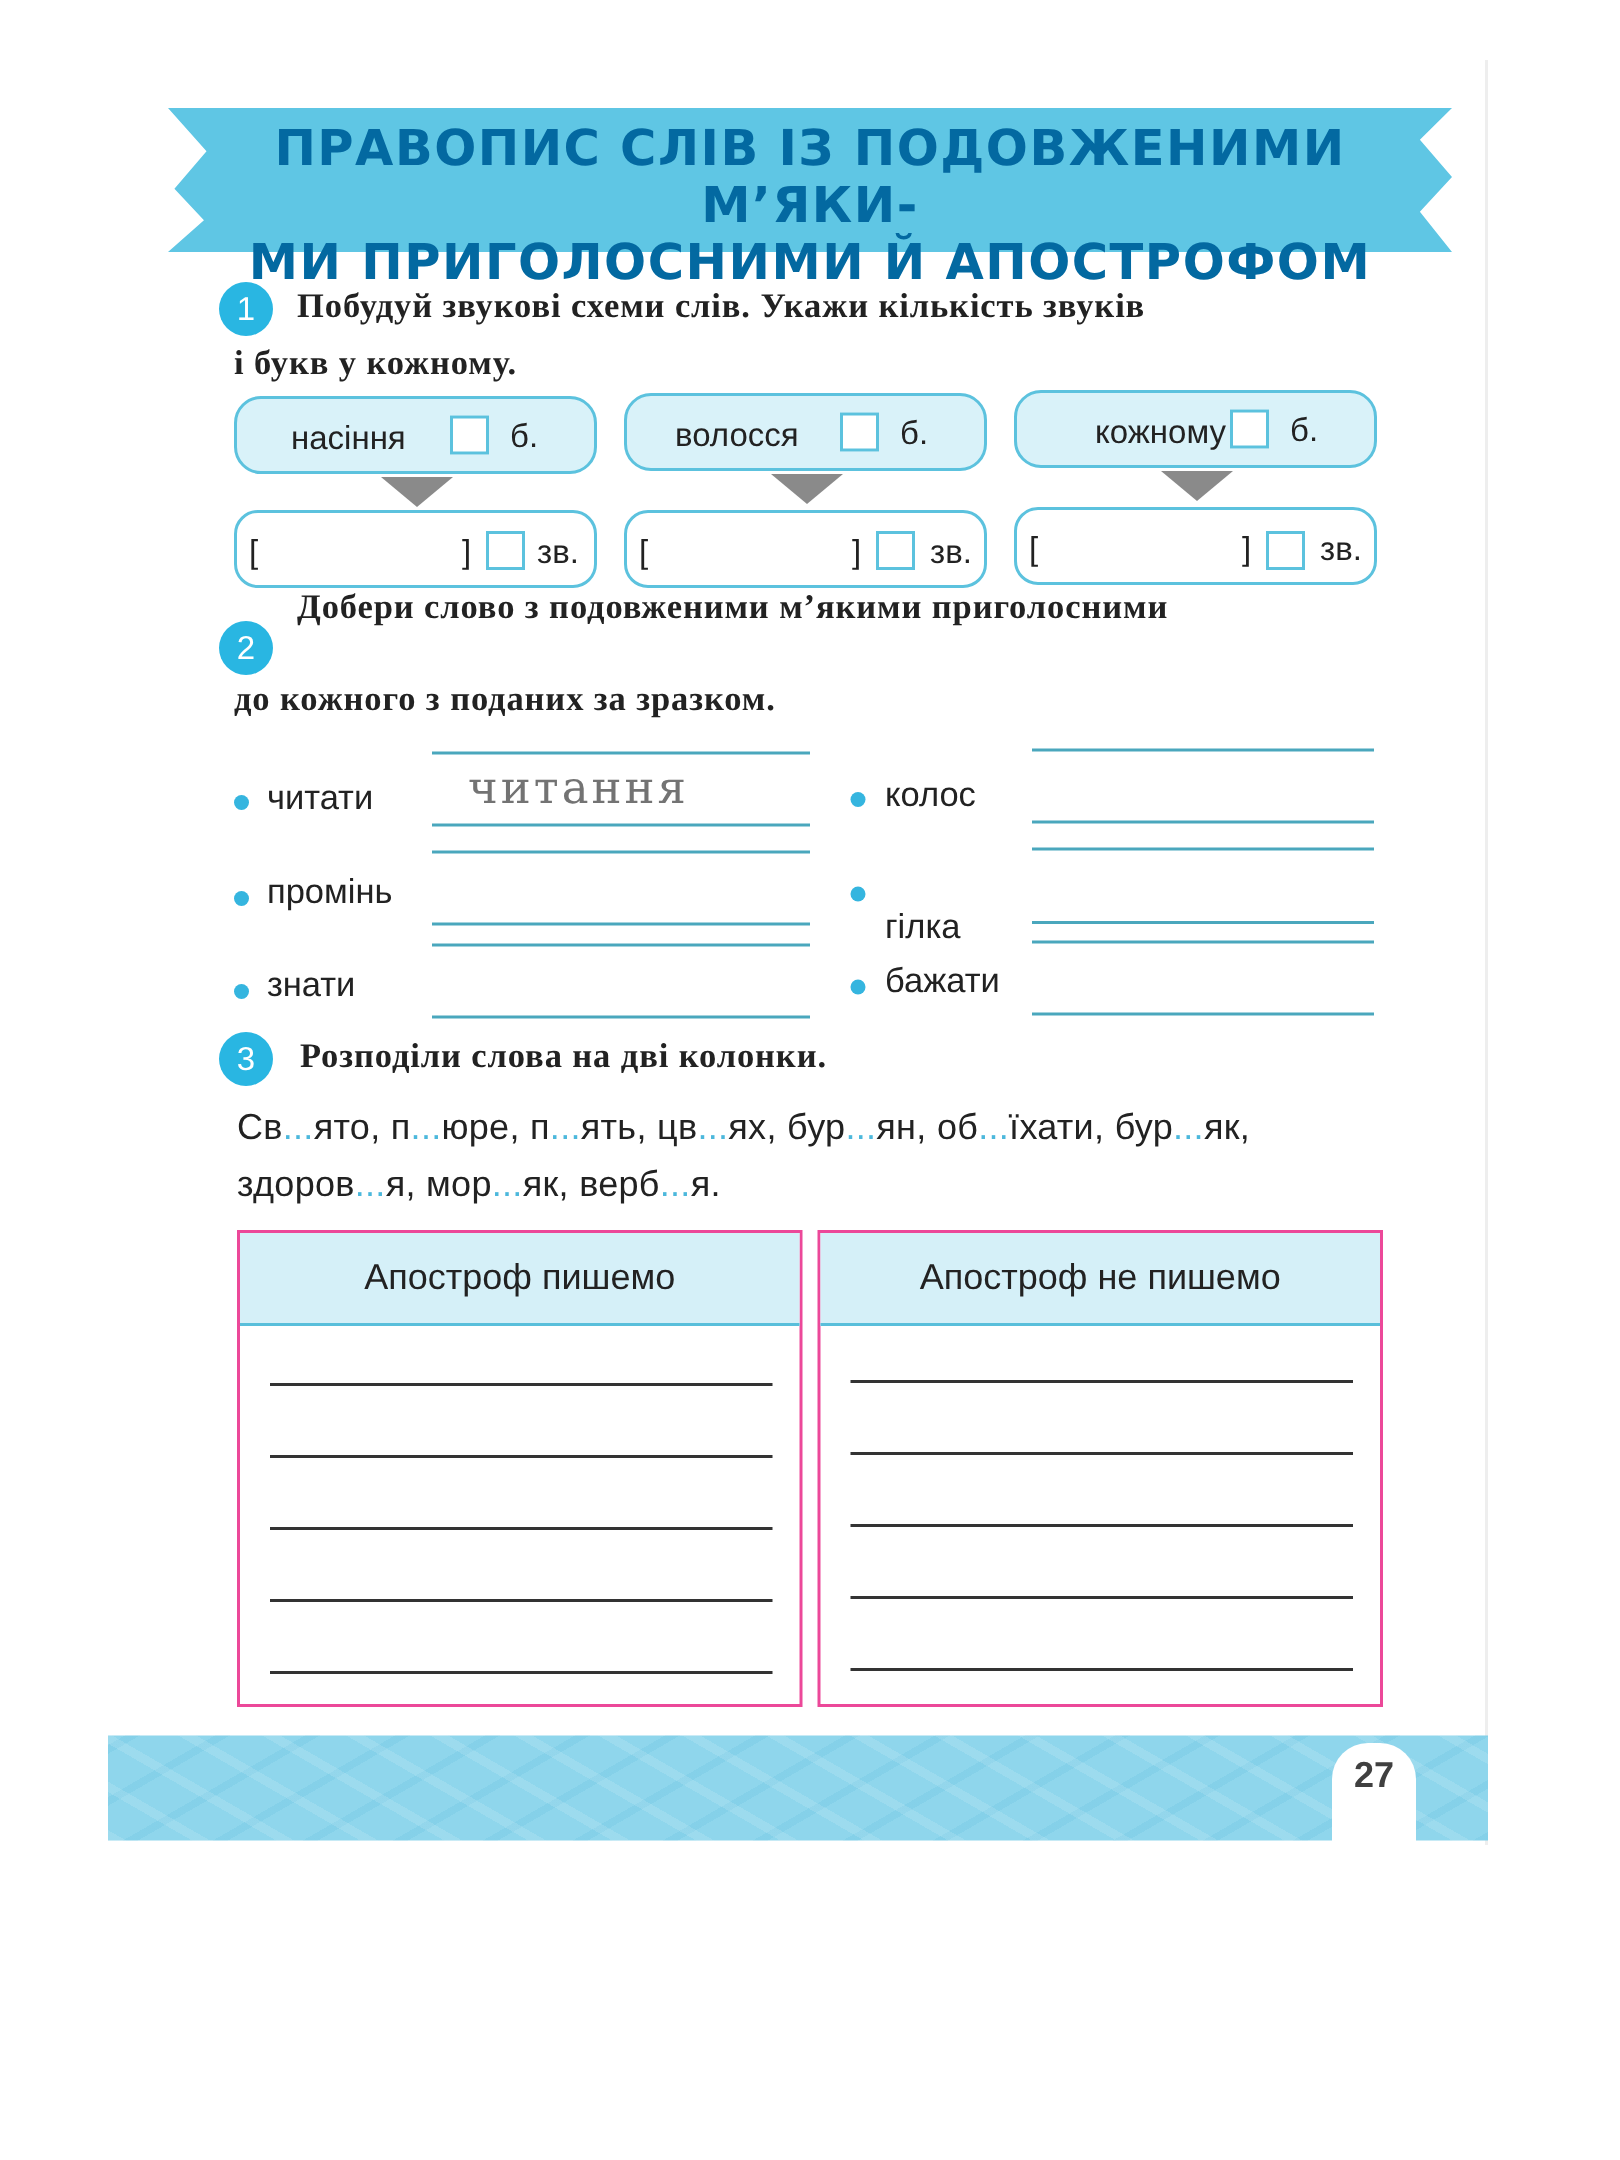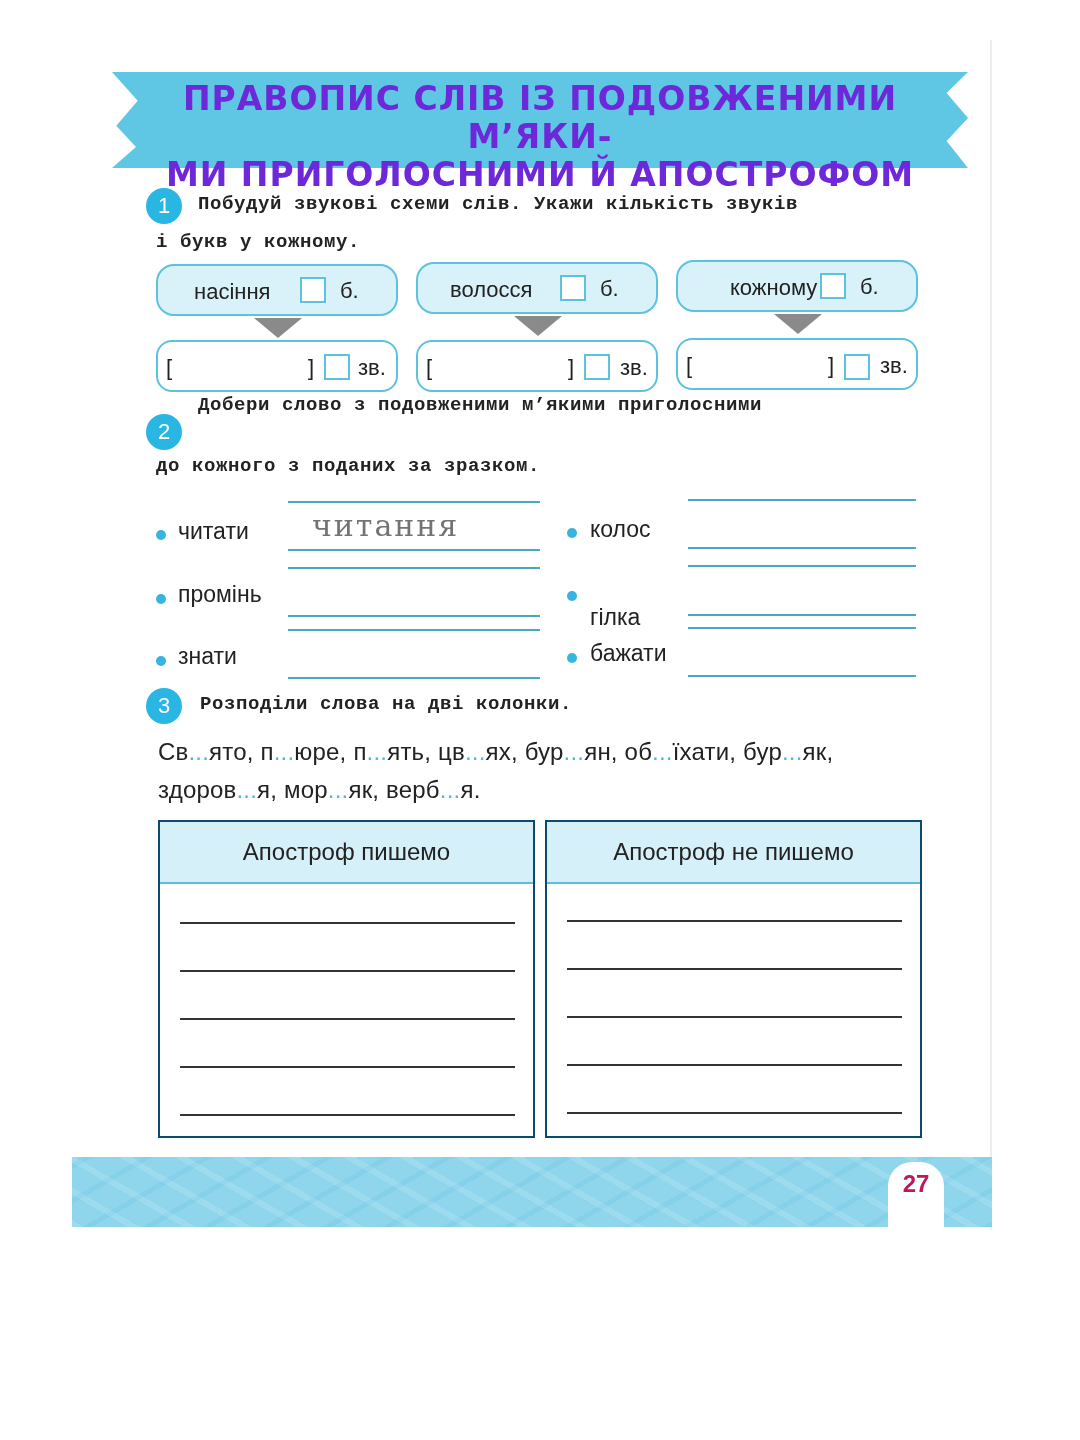"ПРАВОПИС СЛІВ ІЗ ПОДОВЖЕНИМИ М’ЯКИ-" .ribbon-text { color: #6d28d9 -> #0369a1 }
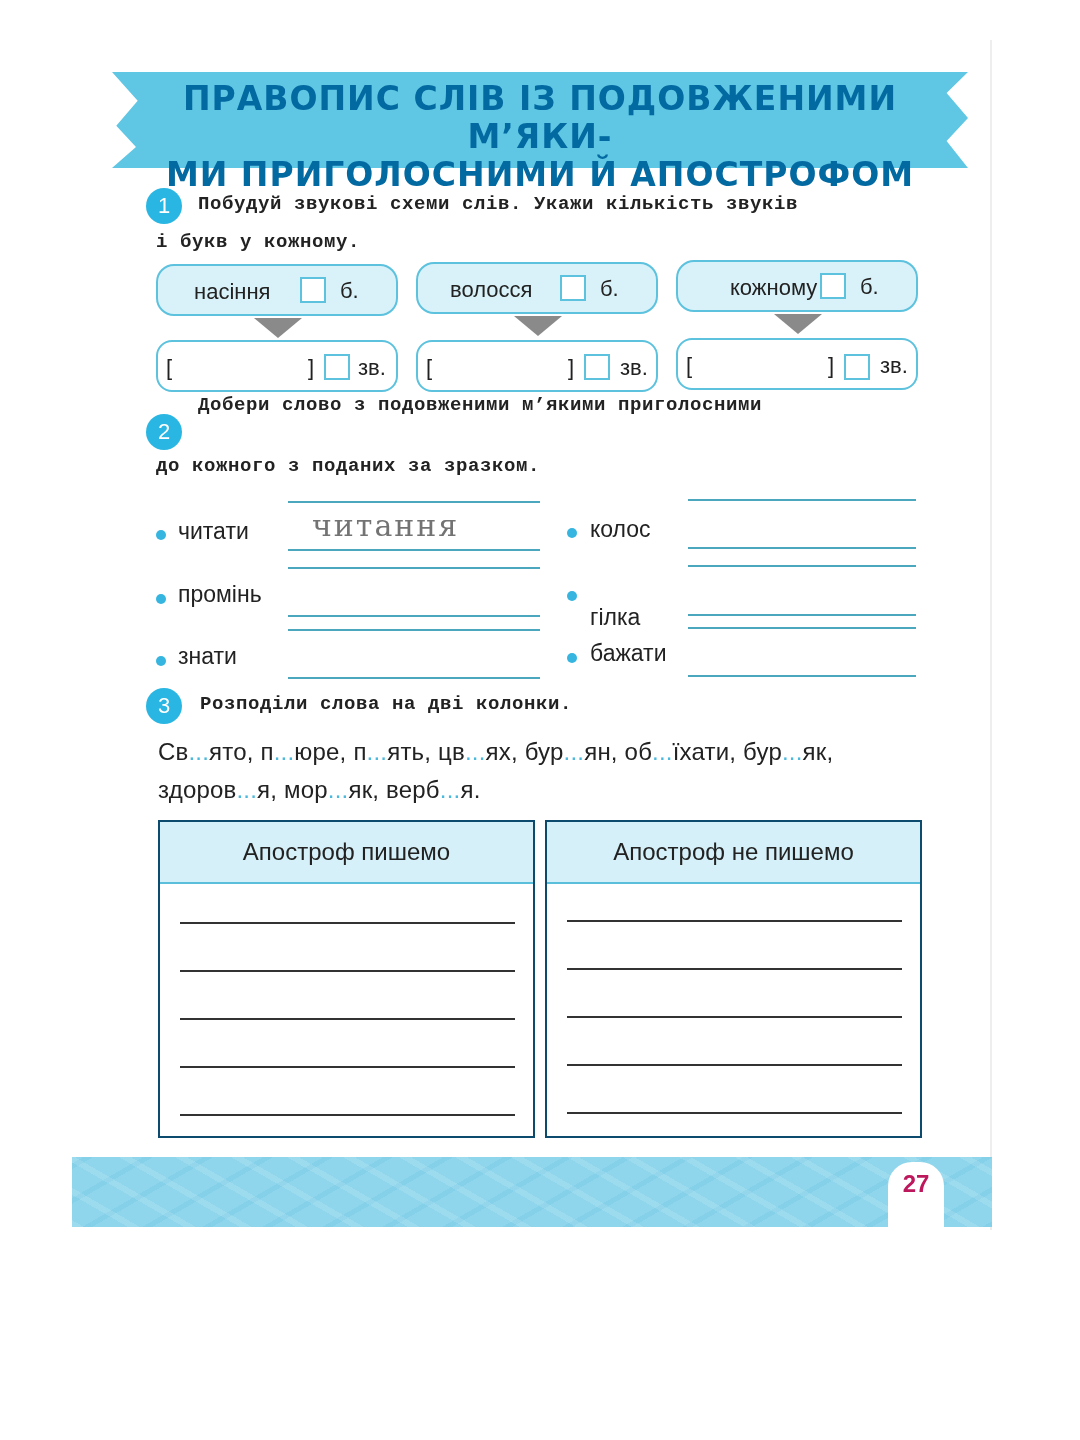"Побудуй звукові схеми слів. Укажи" .task-text { font-family: Liberation Mono, monospace -> Liberation Serif, serif; font-size: 19px -> 23px }
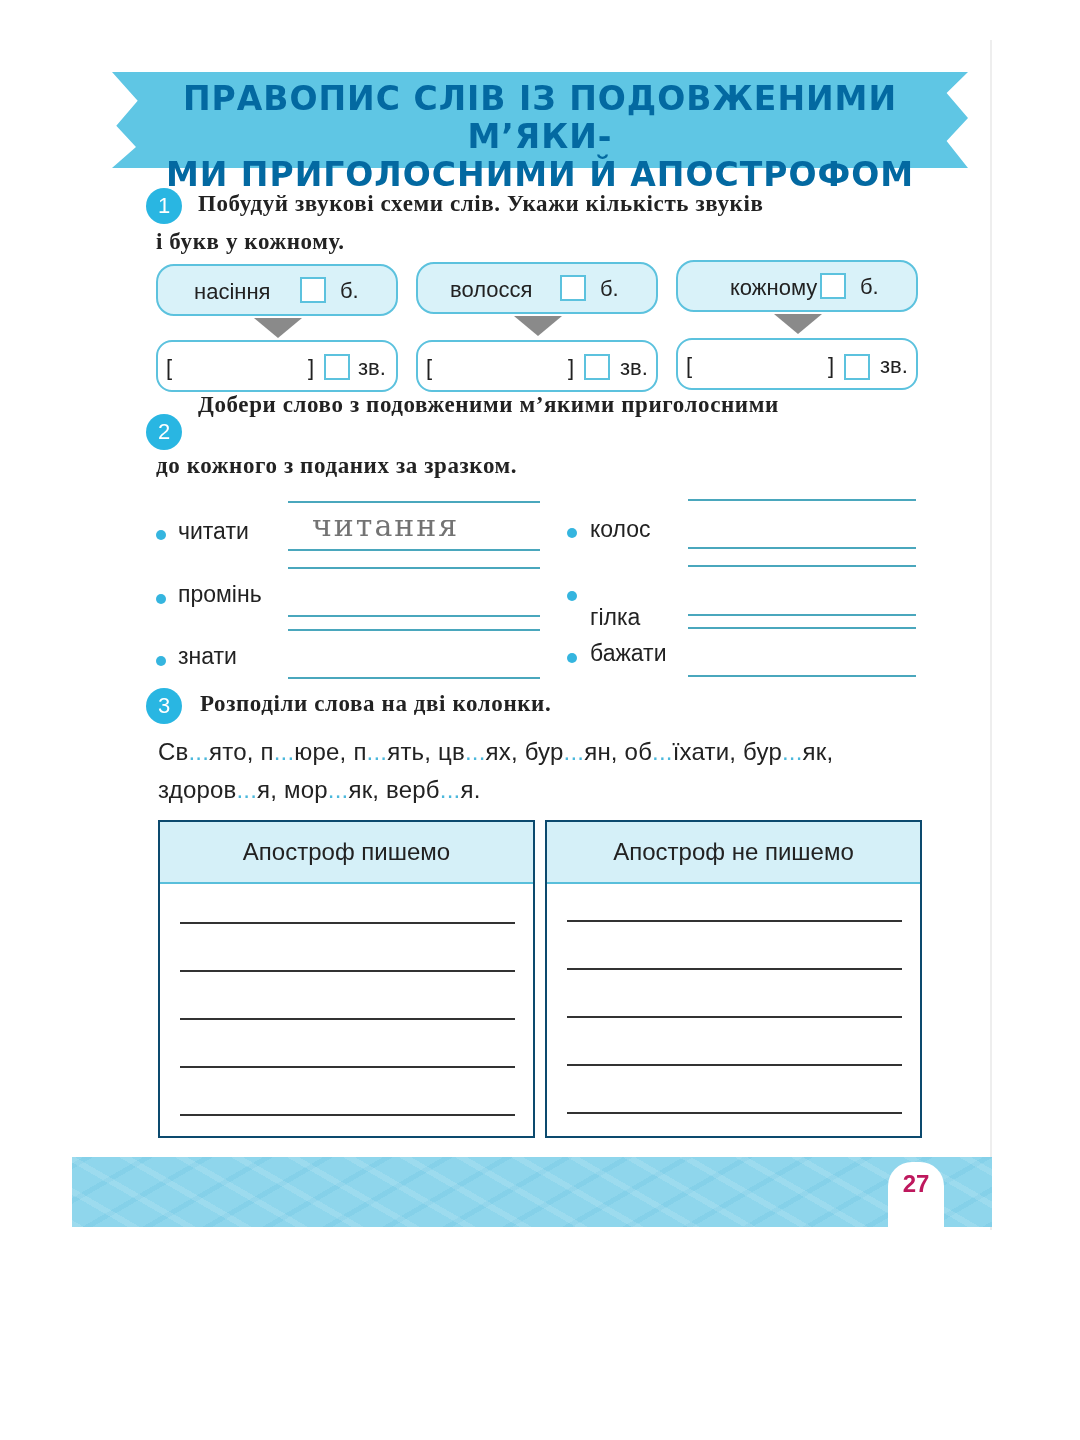"Апостроф пишемо" .col { border: 2px solid #0c4a6e -> 2px solid #ec4899 }
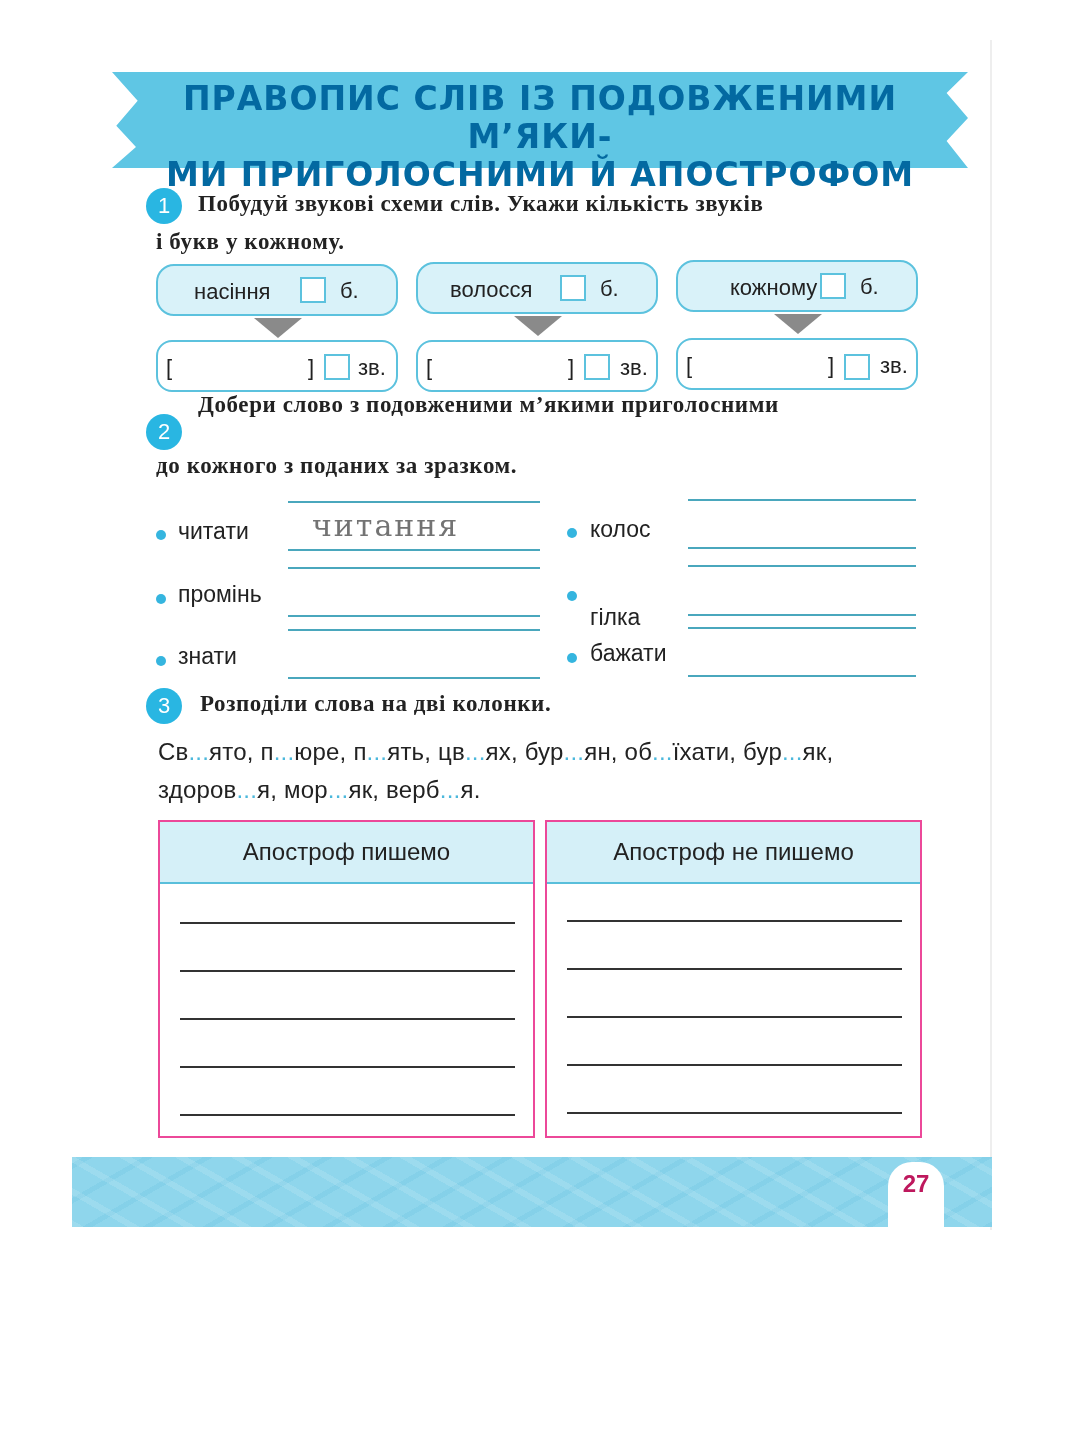"27" .page-num { color: #be185d -> #404040 }
